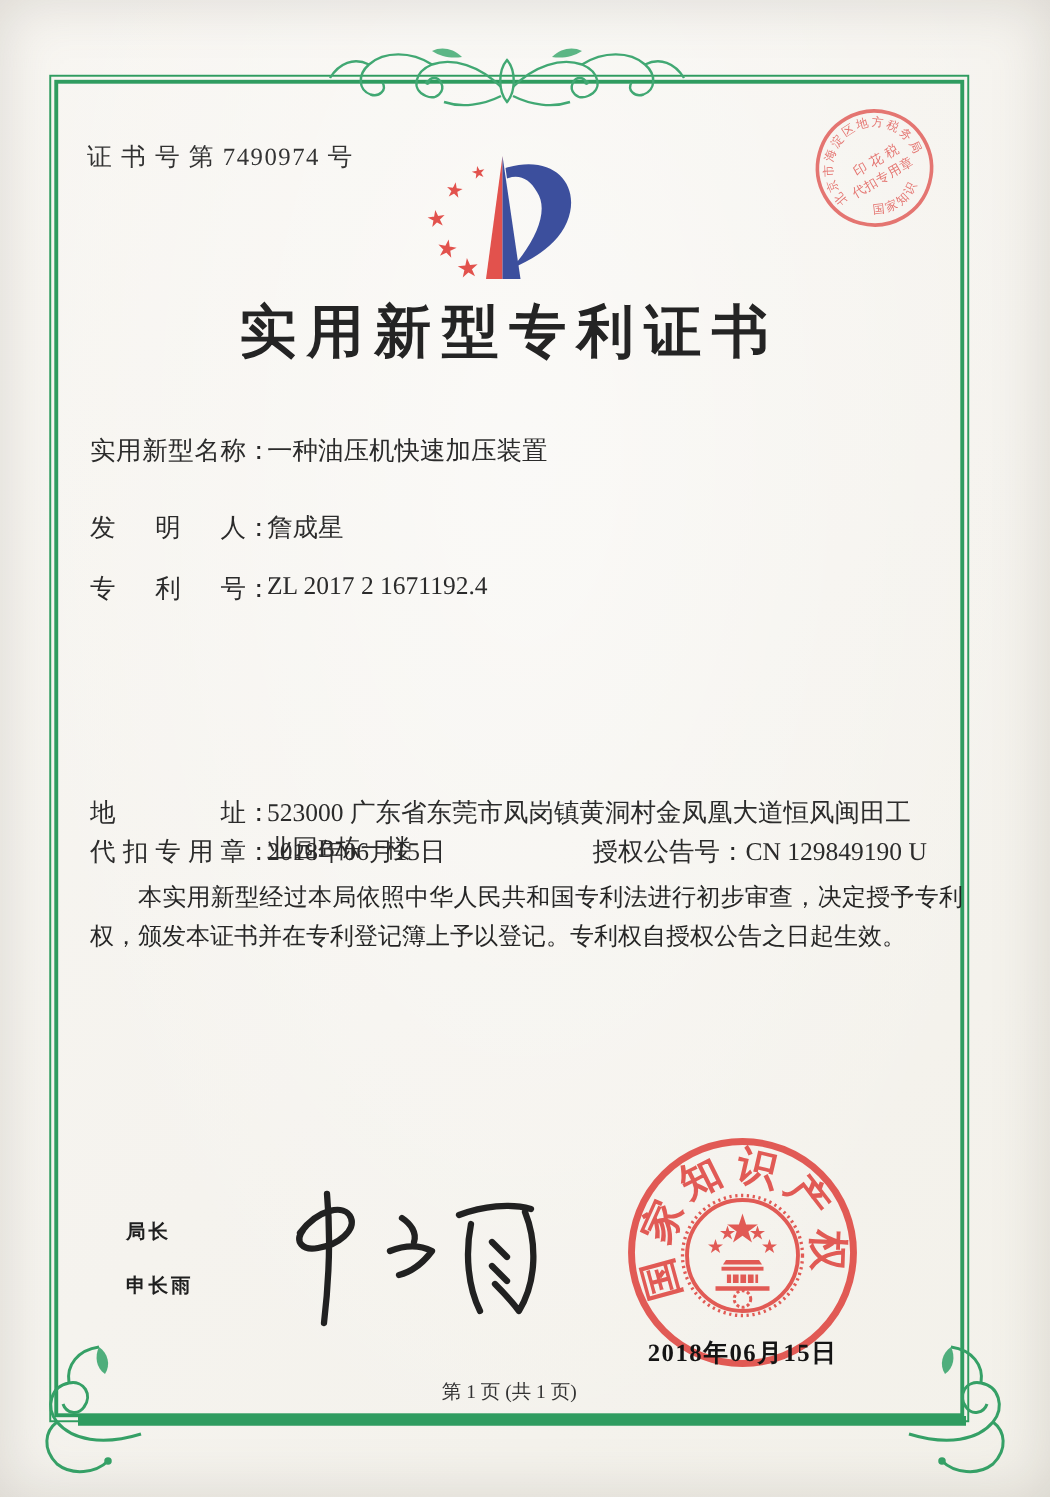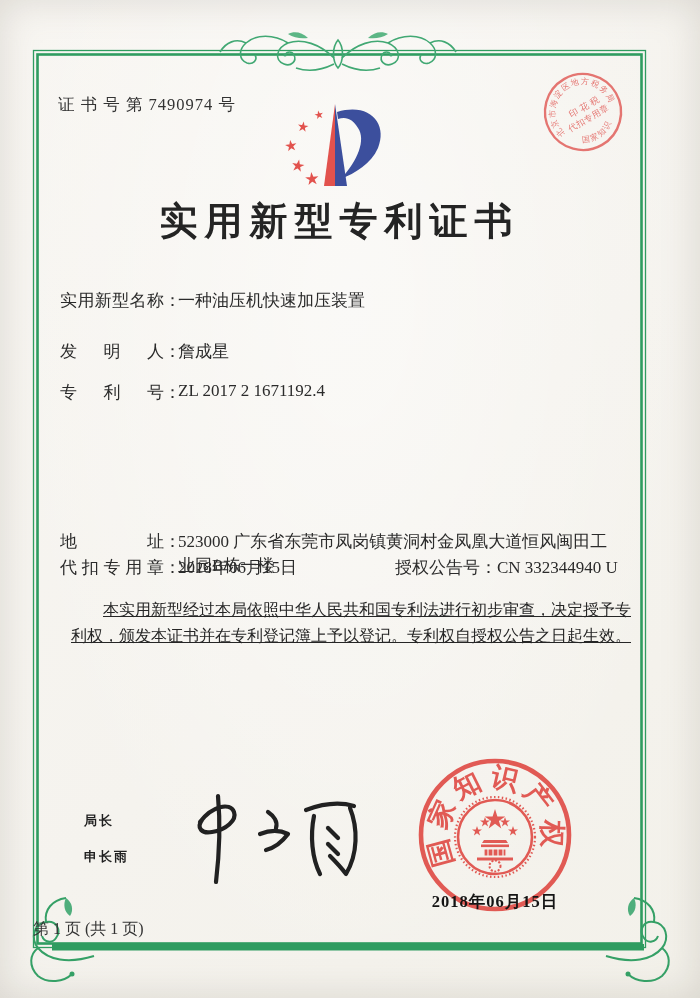"CN 332344940 U" span { text: 332344940 -> 129849190 }
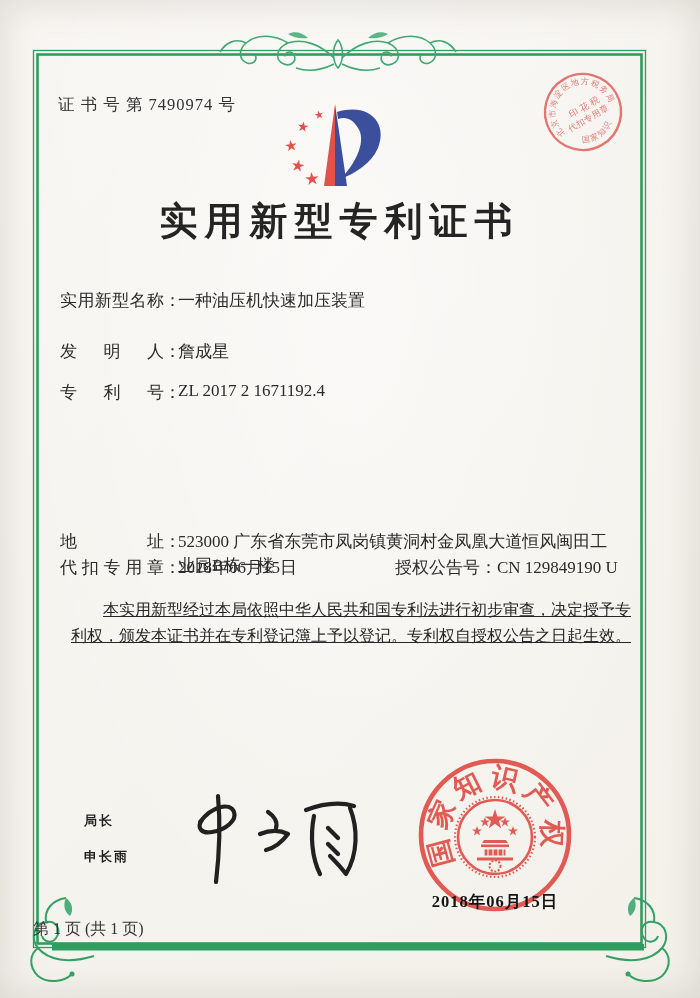"本实用新型经过本局依照中华人民共和国专利法进行初步审查，决定授予专利权，颁发本证" .bodytext p { margin: 13px -> 2px; text-decoration: underline -> none }
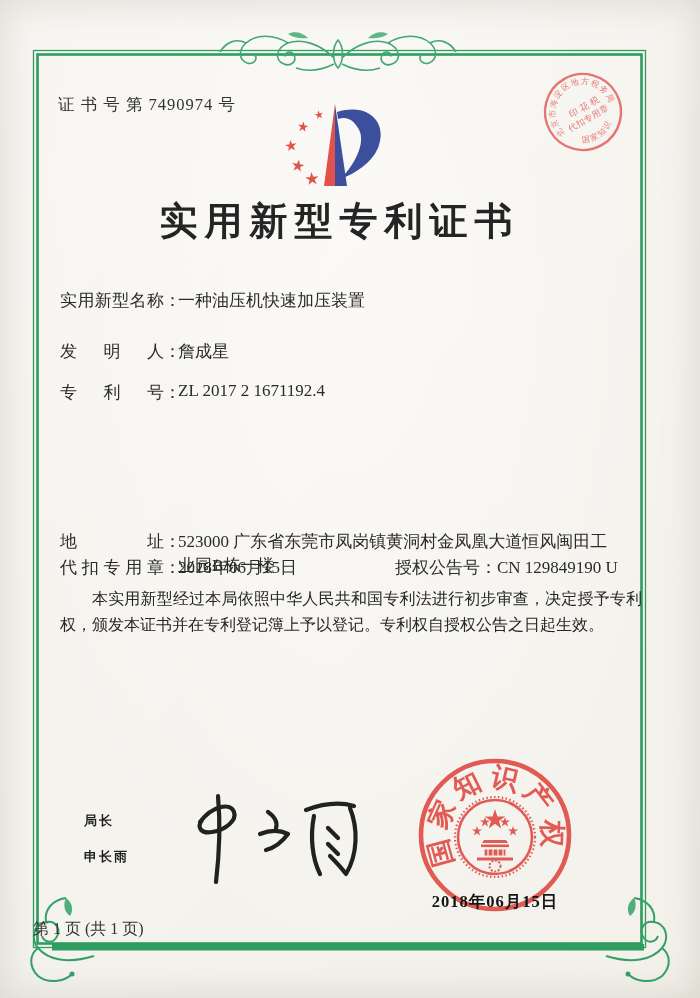"第 1 页 (共 1" .footer { font-size: 16px -> 13px; text-align: none -> center }
